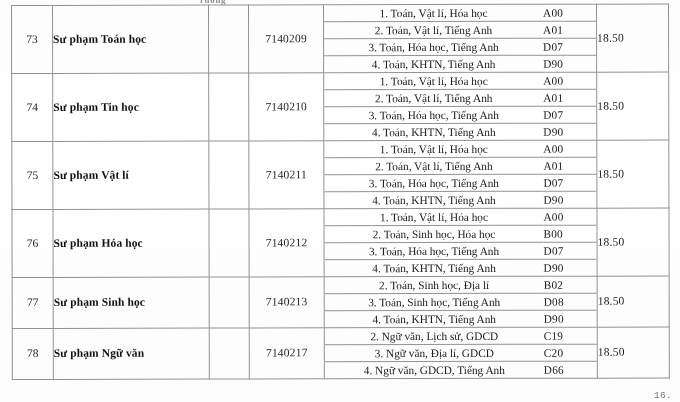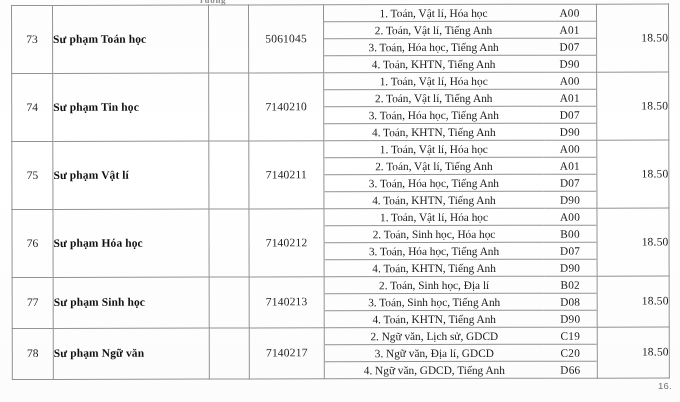"A00" td.sub-ccode { text-align: center -> left }
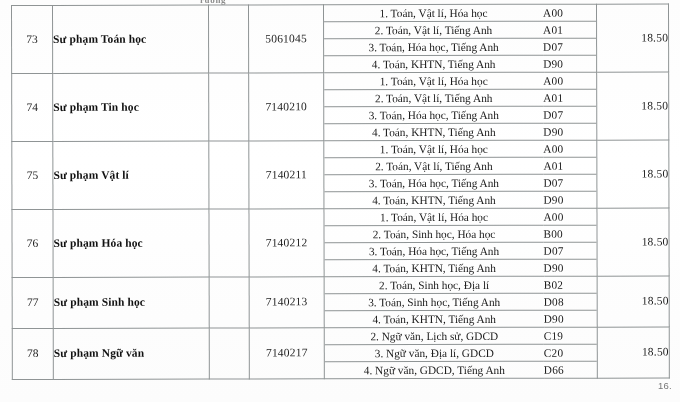"5061045" td.cell-code { text: 5061045 -> 7140209 }
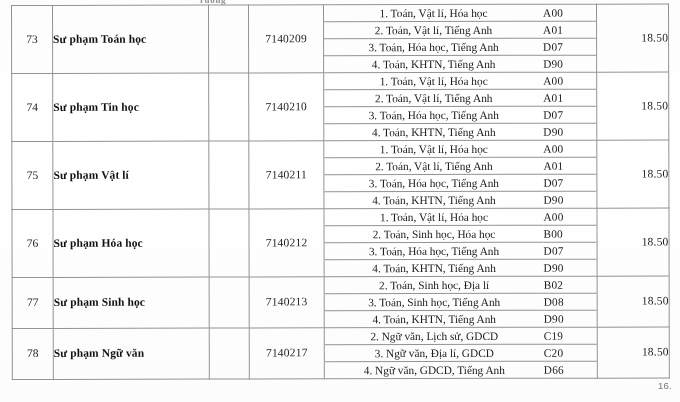"18.50" .cell-score { text-align: right -> left }
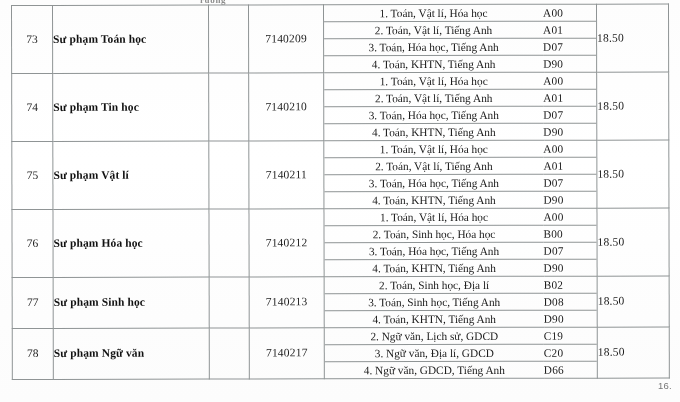"16." .page-foot { bottom: 11px -> 1px; font-family: Liberation Sans, sans-serif -> Liberation Mono, monospace }
